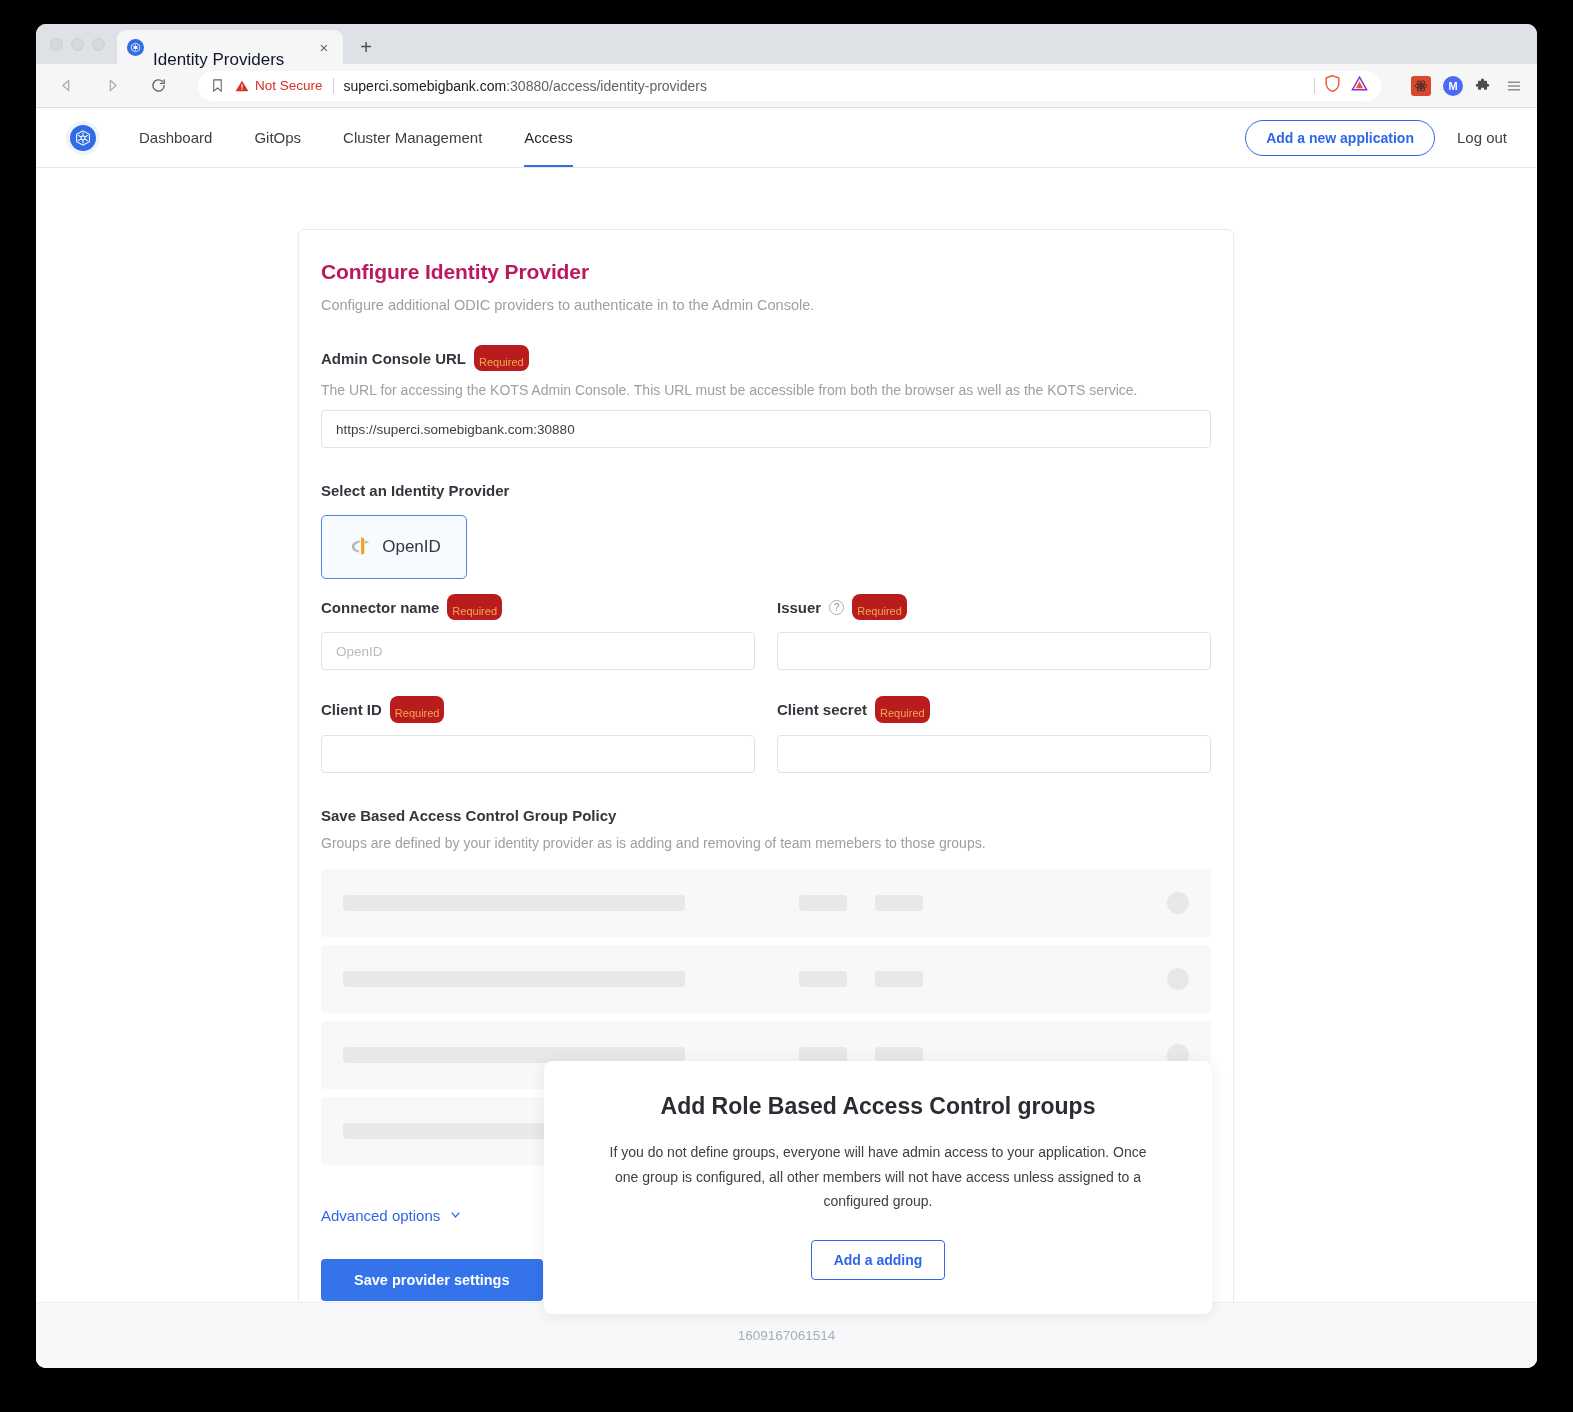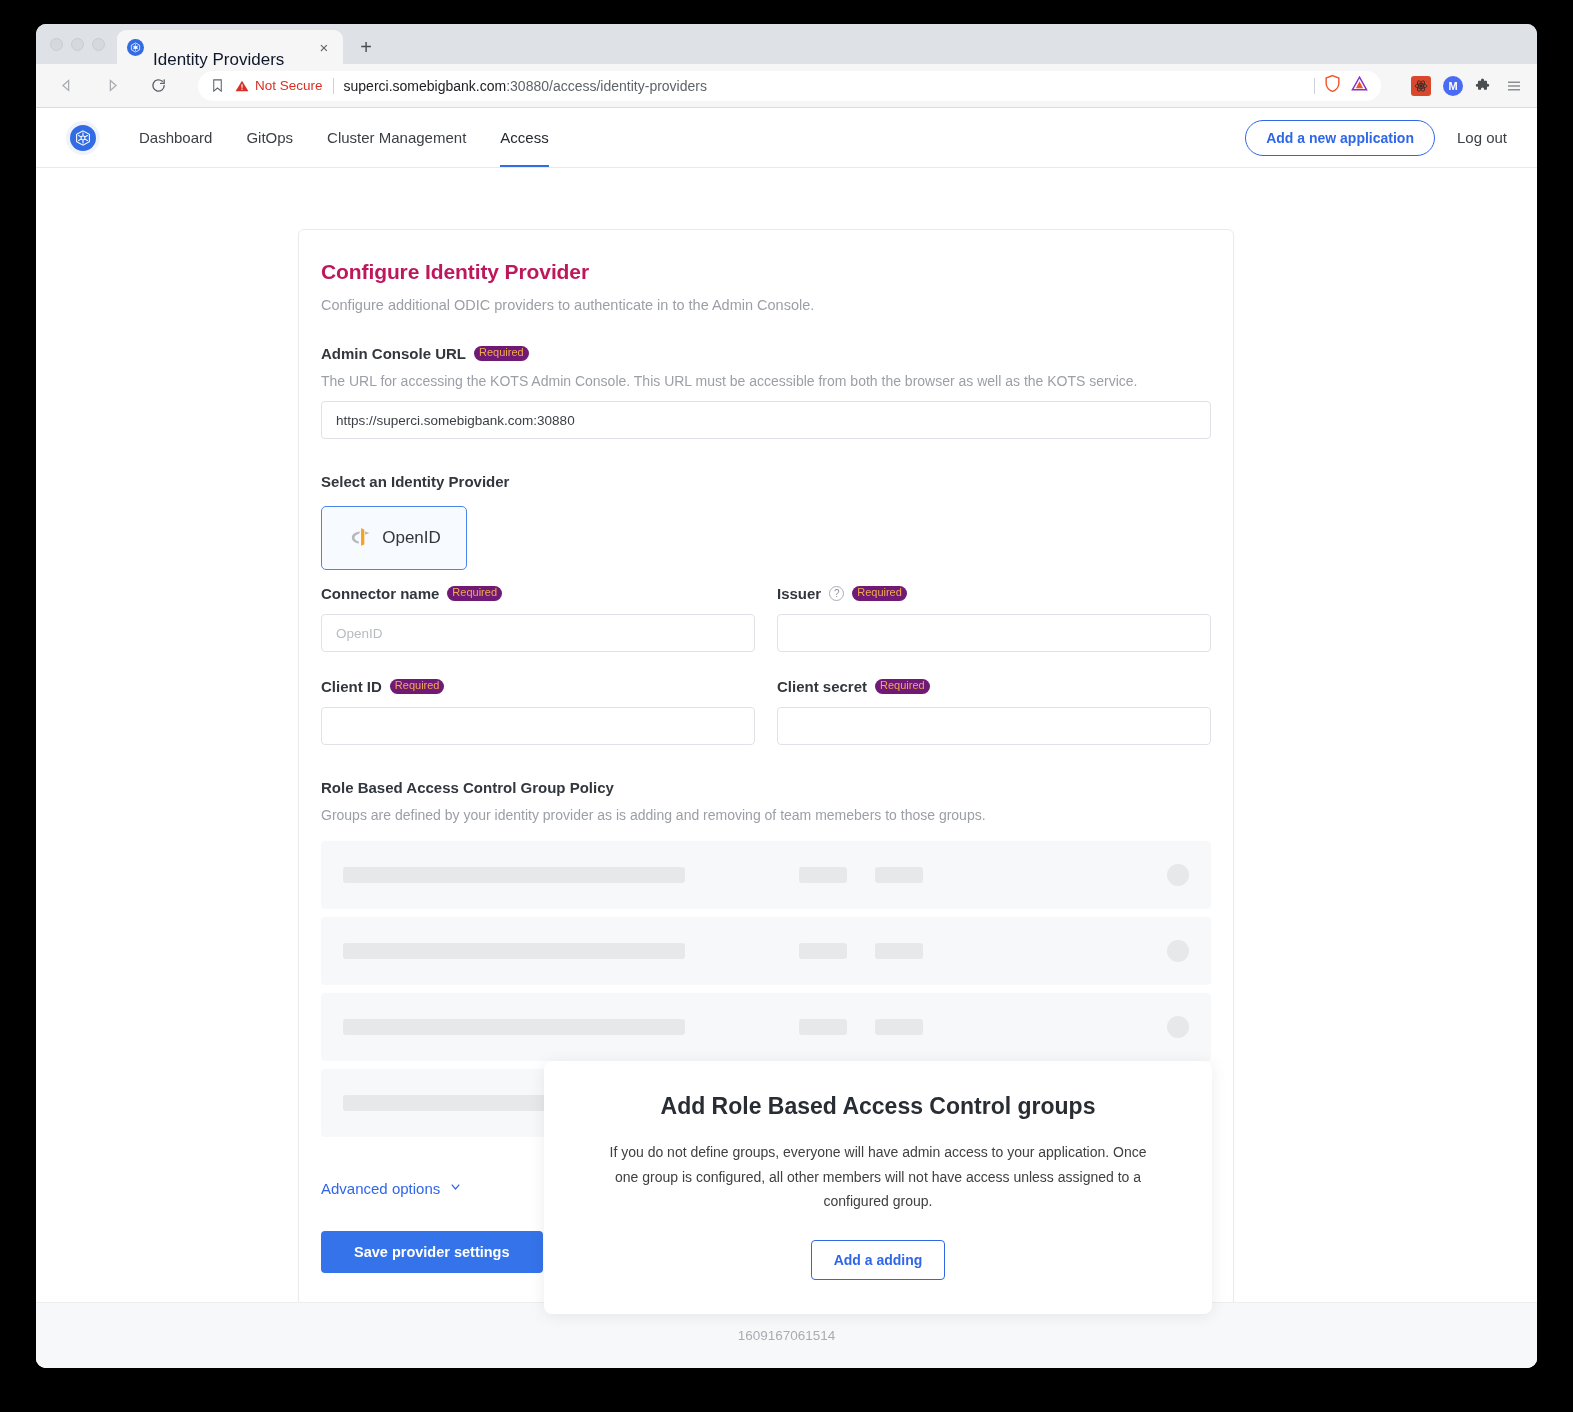"Dashboard" .navlinks { gap: 0 -> 8px }
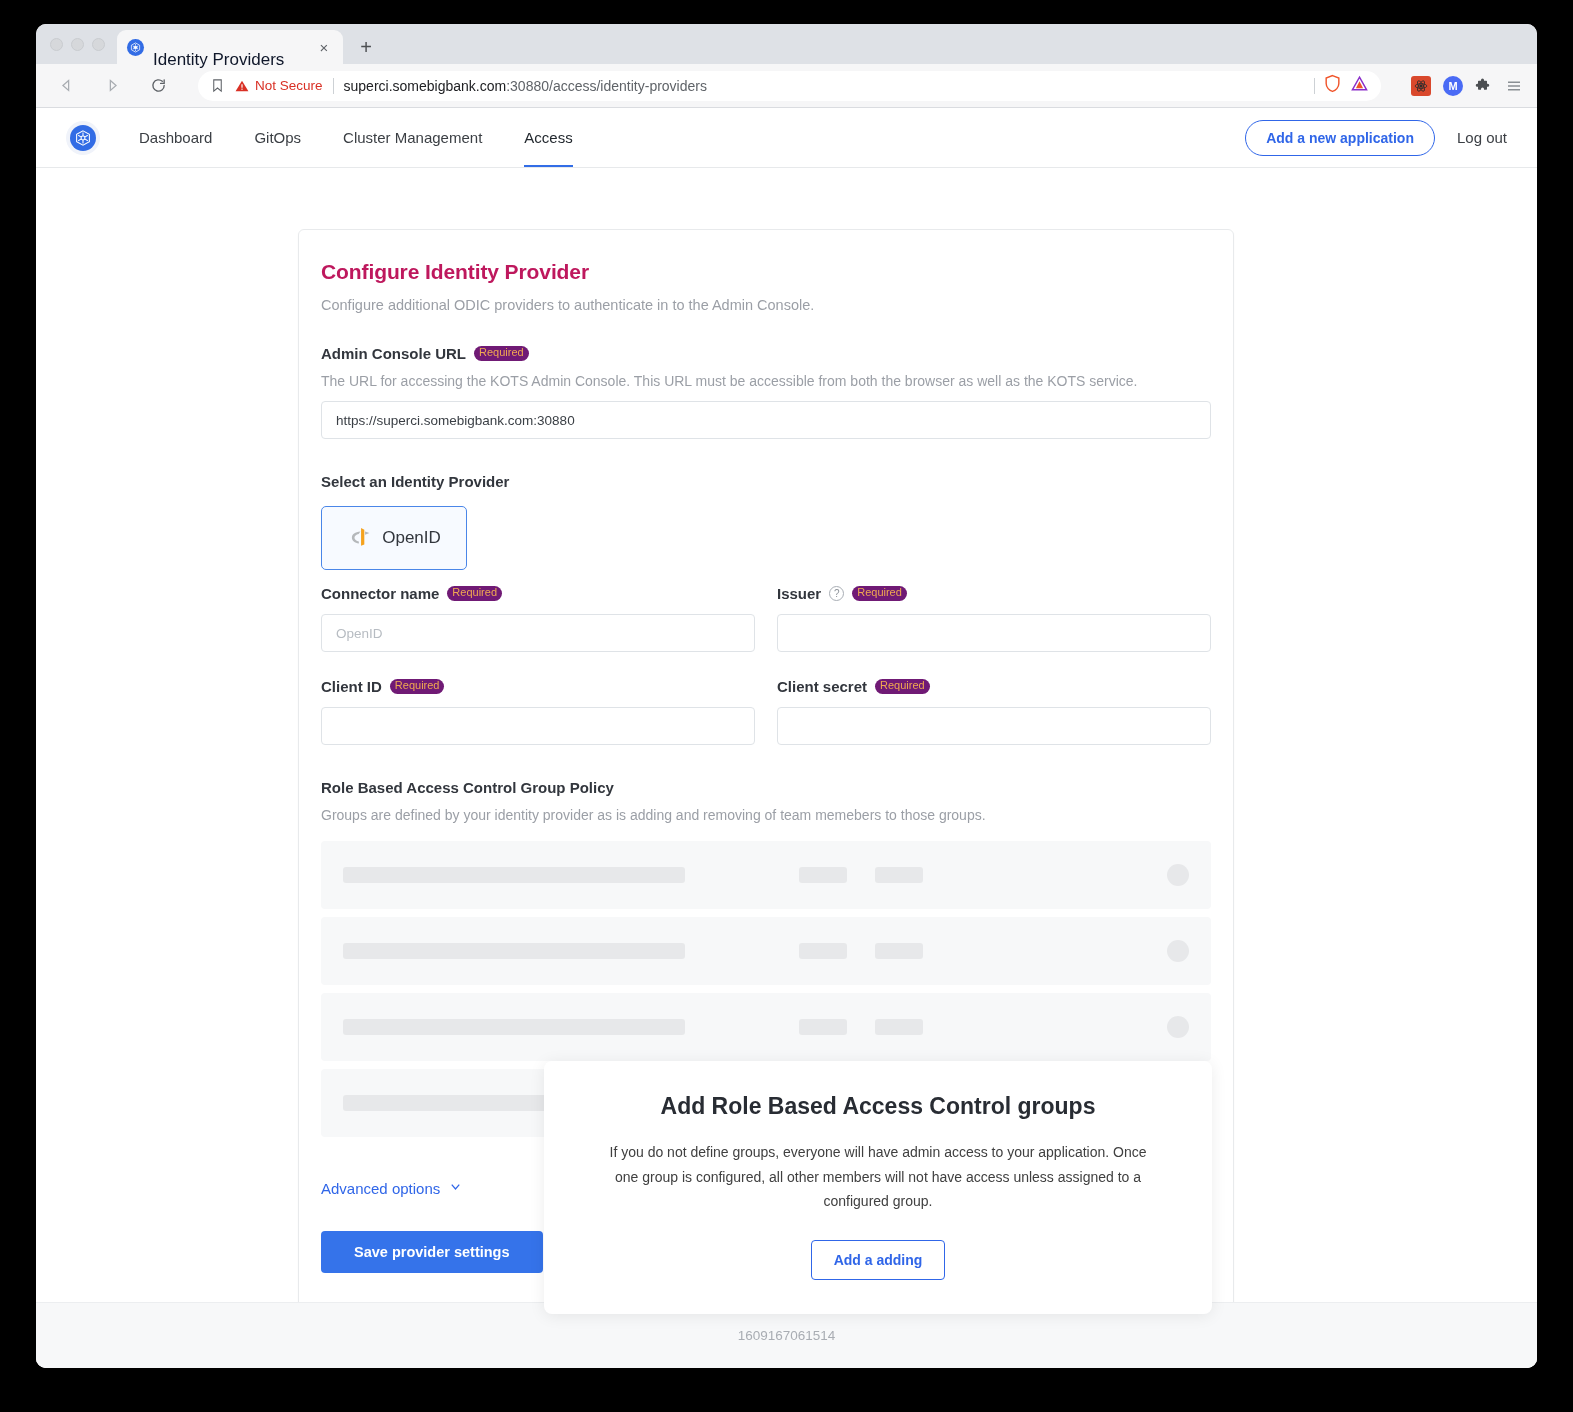"Required" .req { background: #701a75 -> #b91c1c; padding: 0 5px 2px 5px -> 11px 5px 2px 5px }
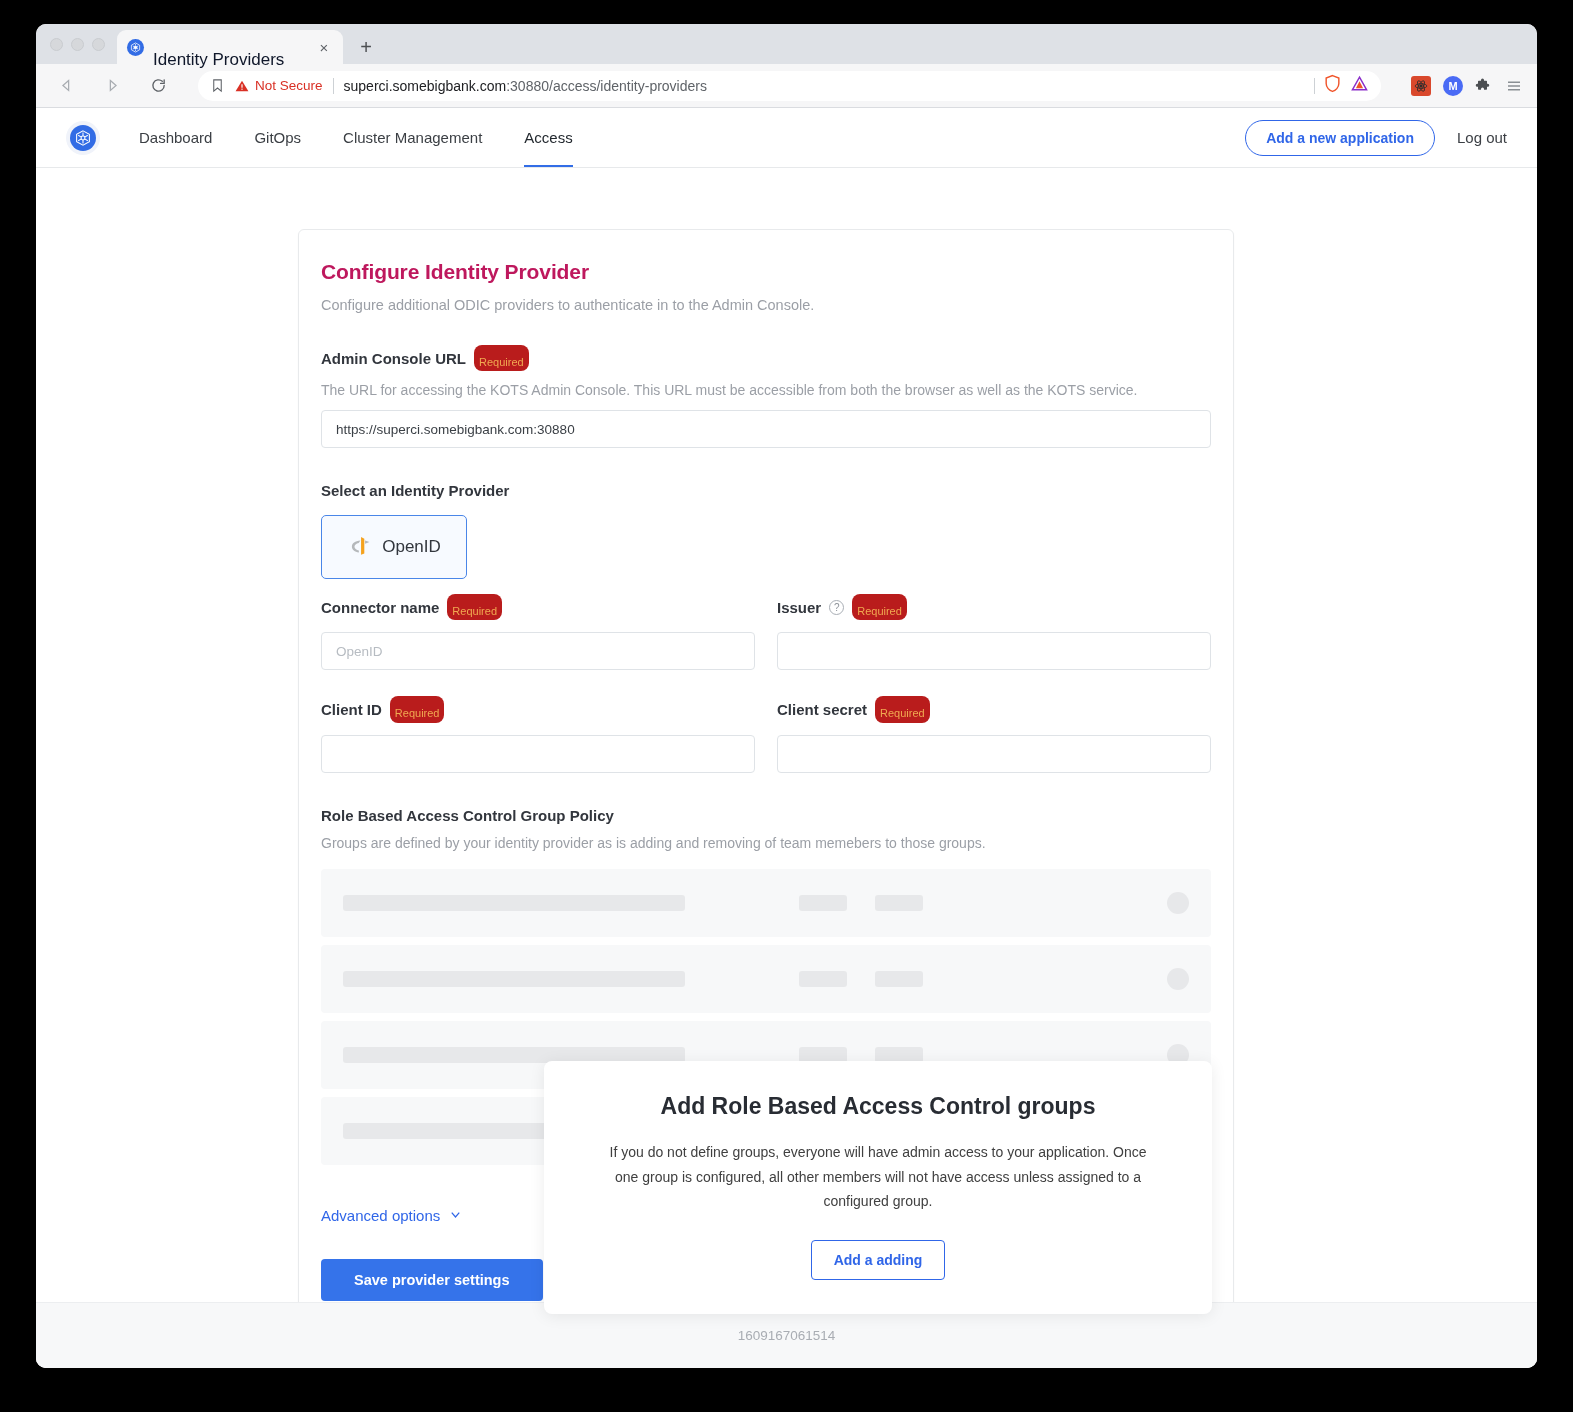"Role Based Access Control Group" div.sec-title { text: Role -> Save }
